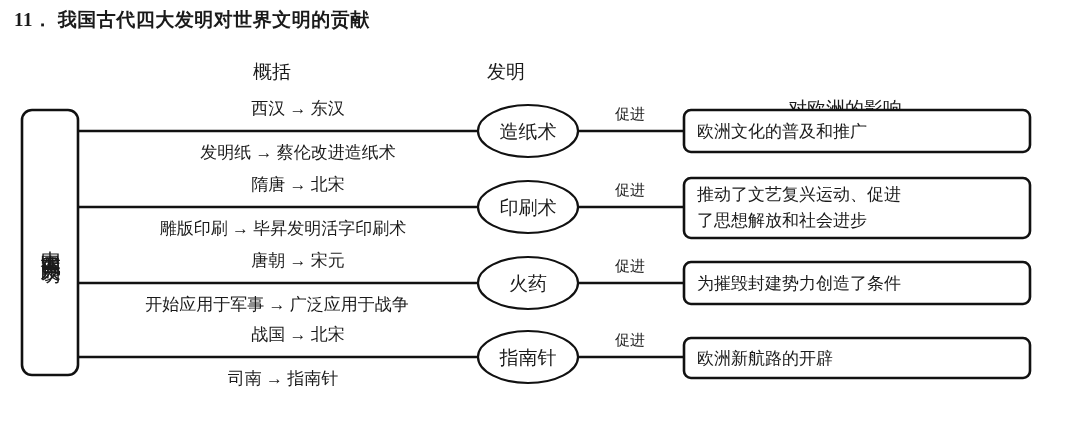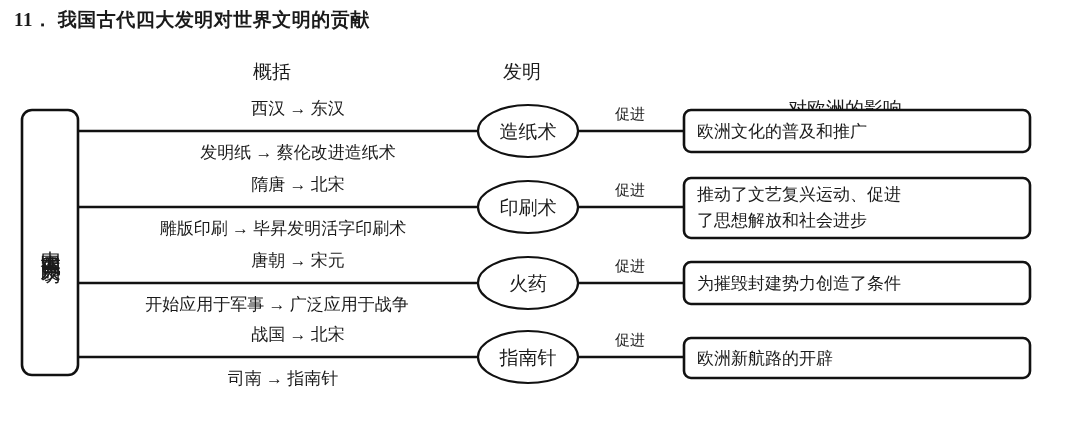"发明" #hdr-faming { left: 503px -> 487px }
